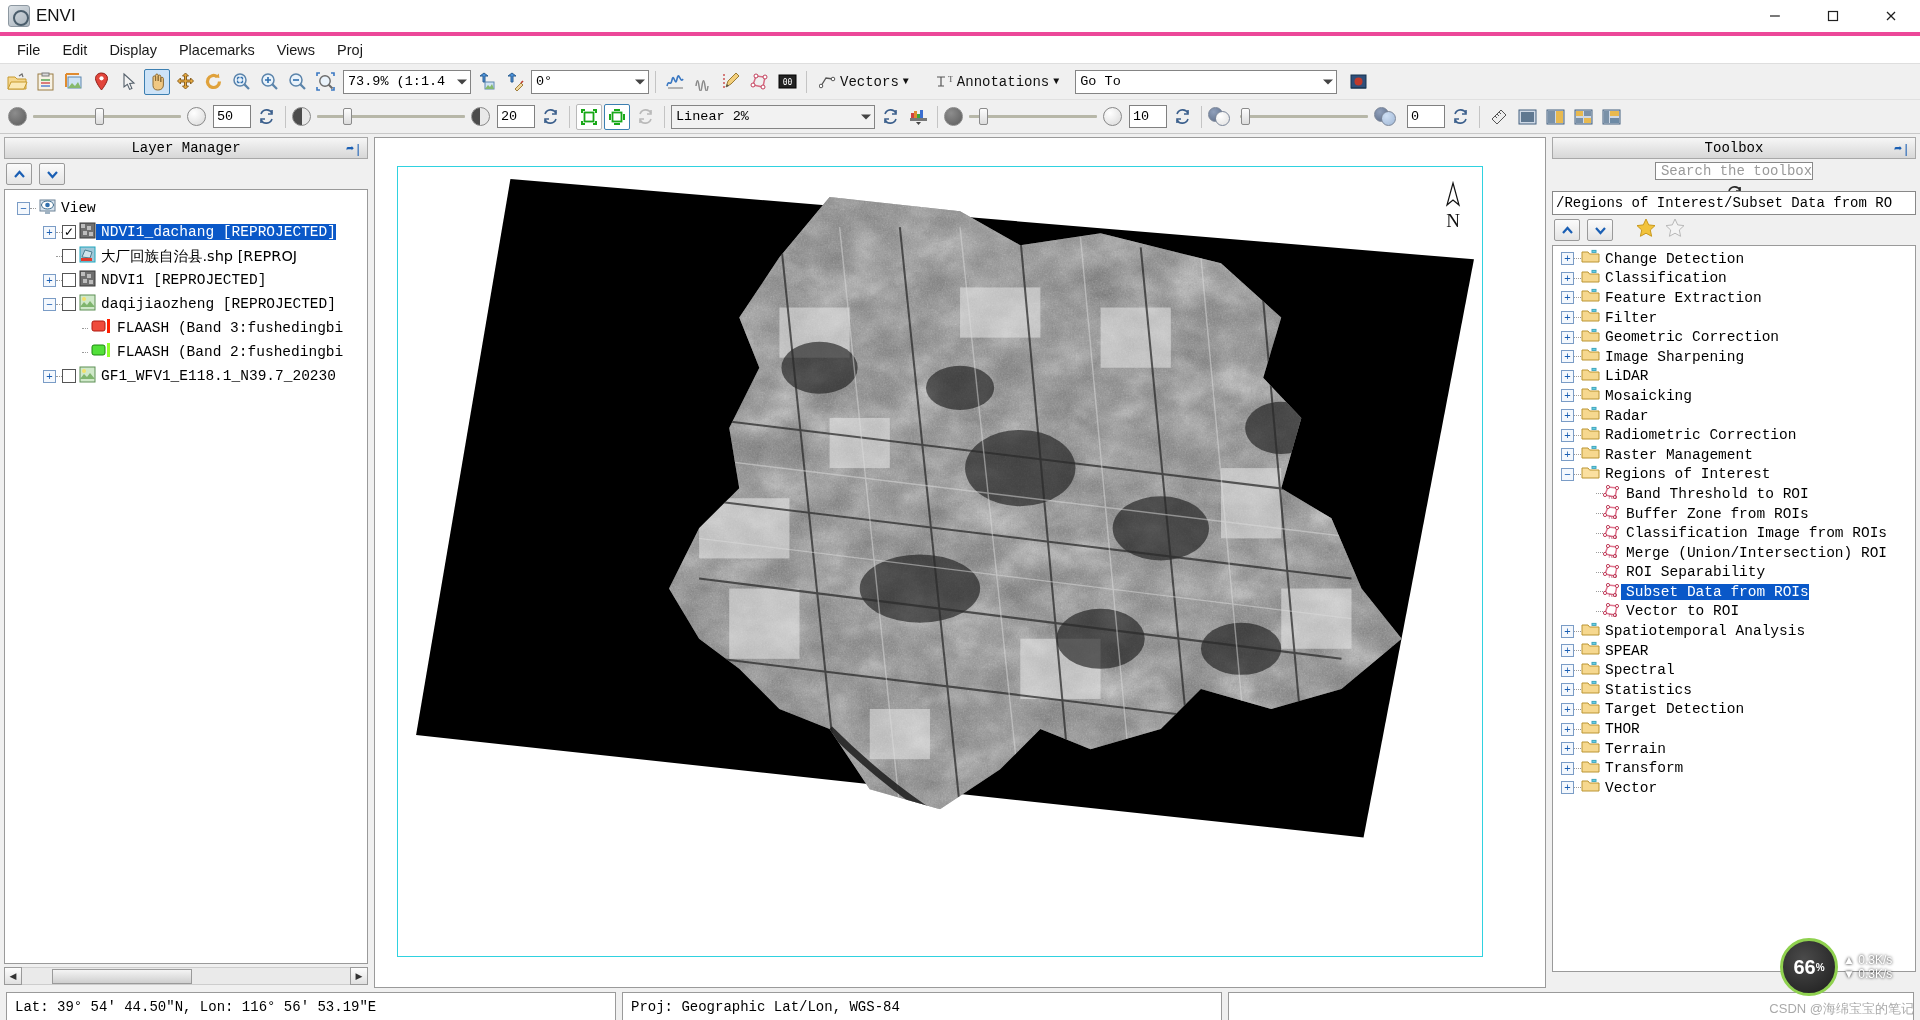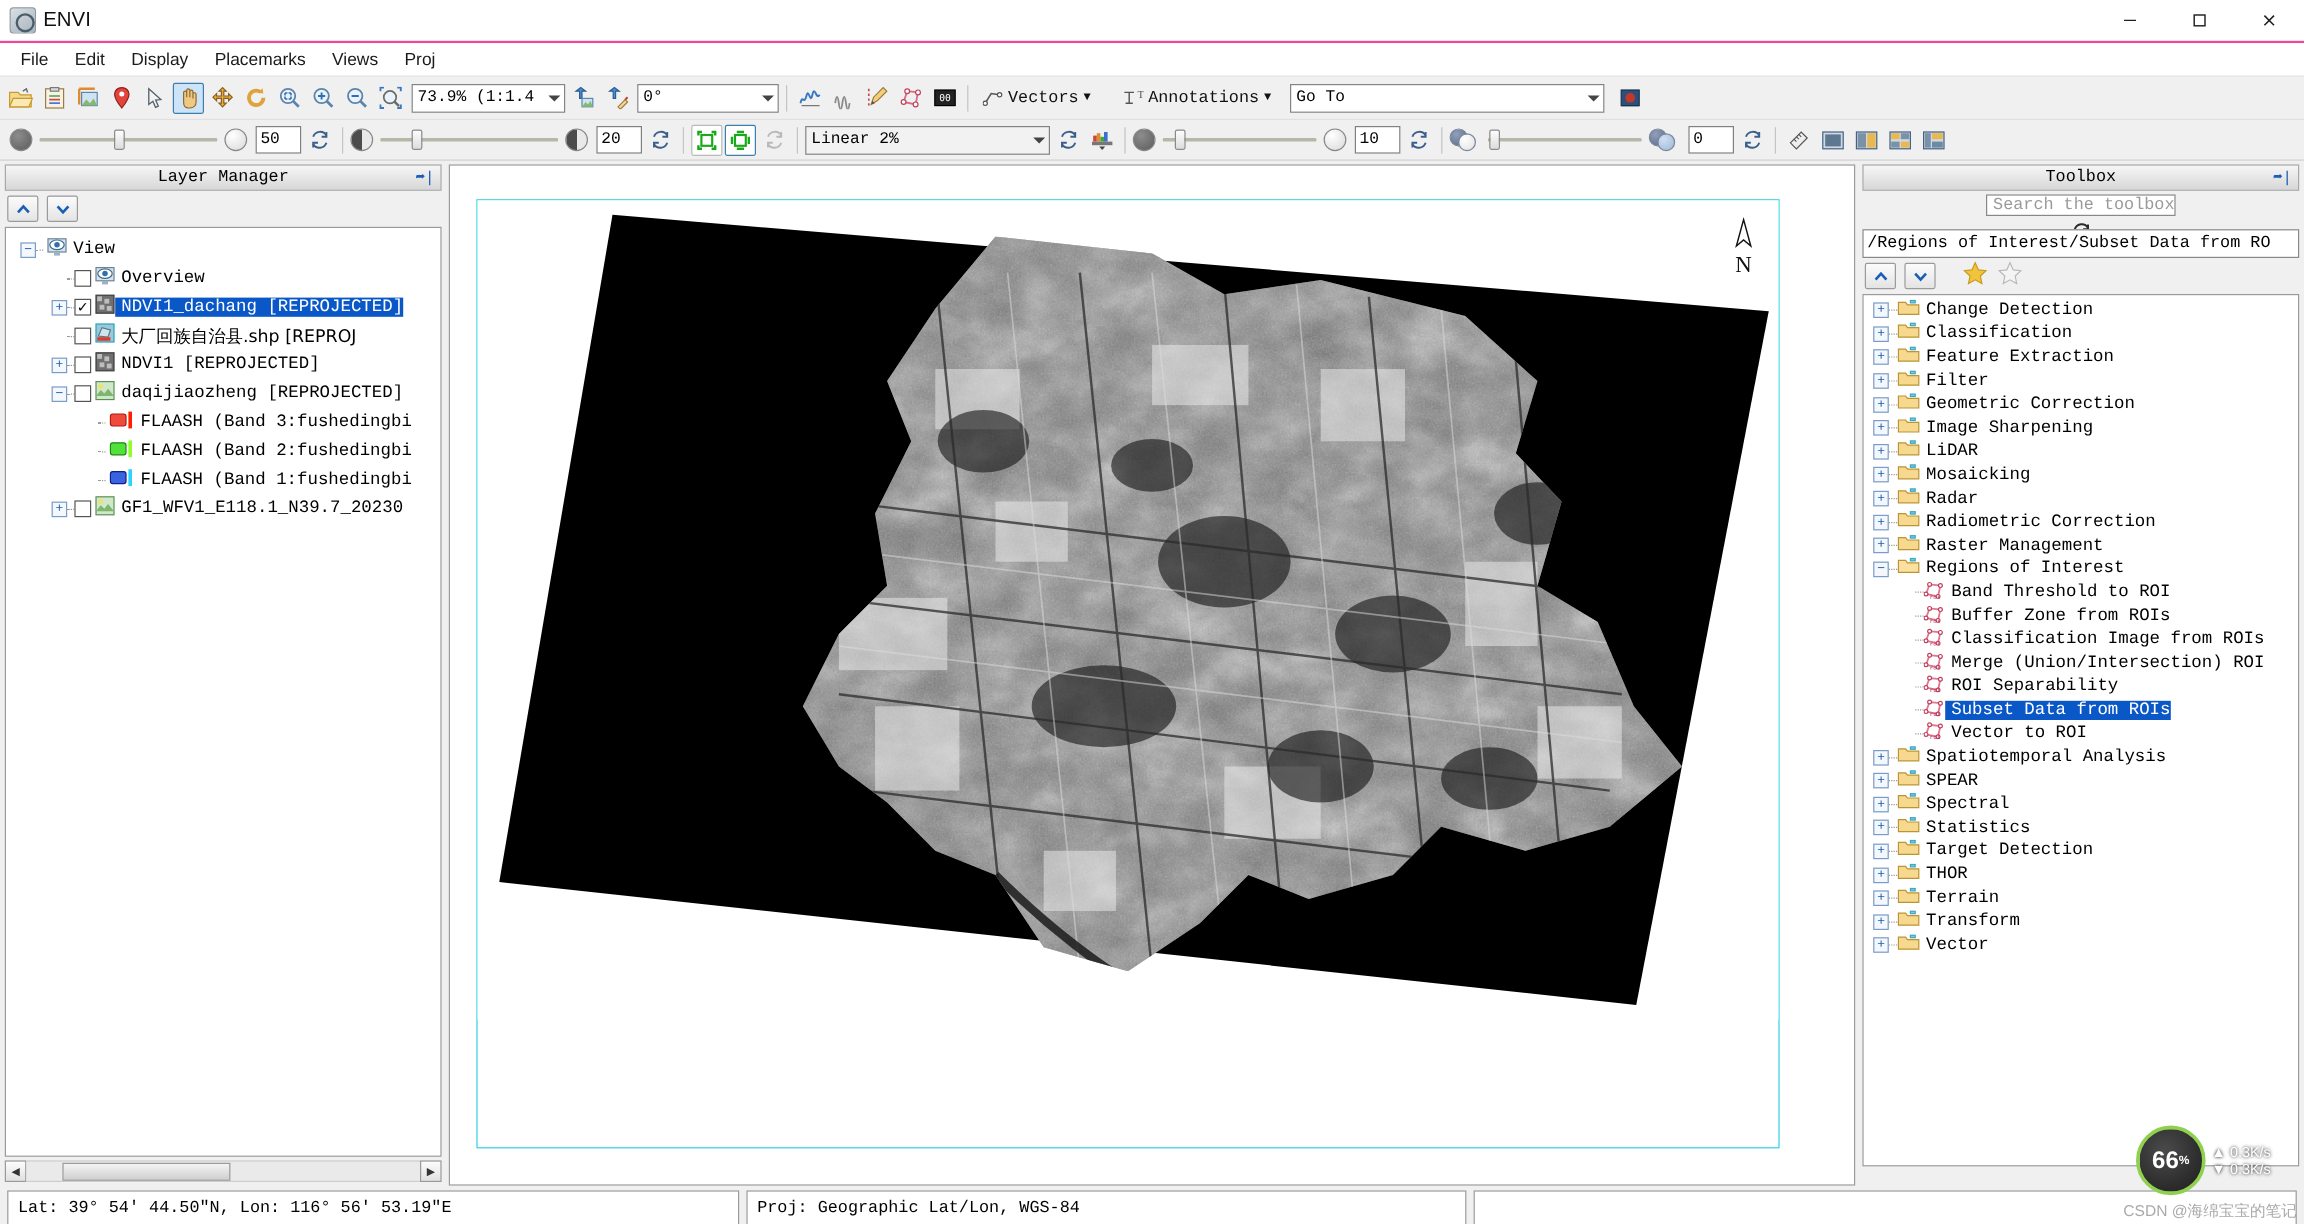"ENVI" #titlebar { border-bottom: 2px solid #ec4899 -> 4px solid #ec4899 }
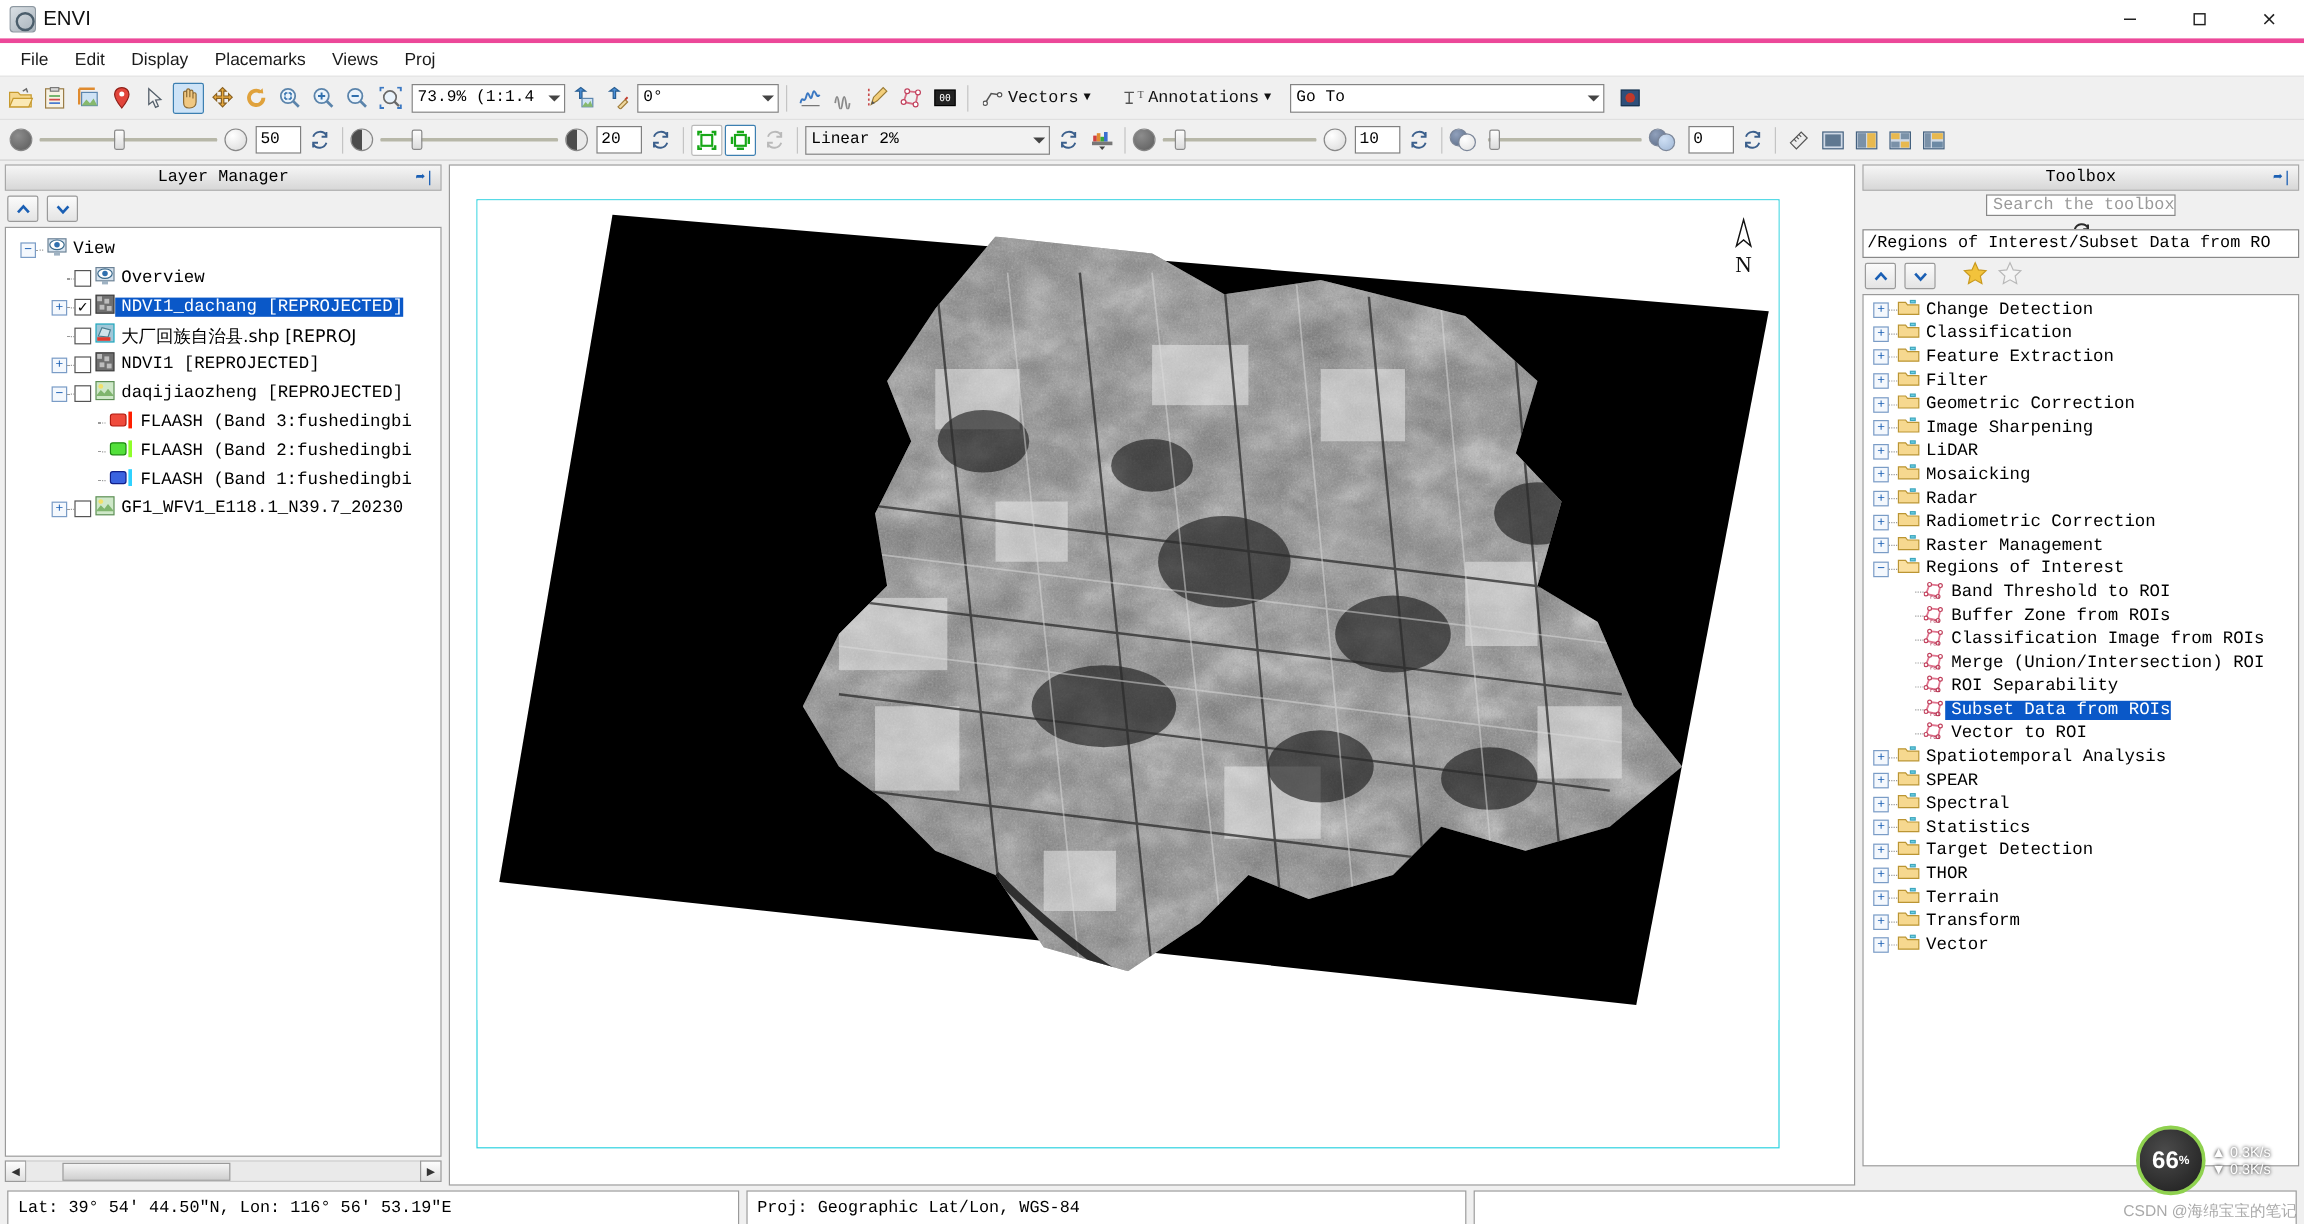"Overview" div.tree-row { html: <div> <span></span> <span></span> <span></span> <span></span> <span></span> <span><svg> <rect></rect> <ellipse></ellipse> <circle></circle> <rect></rect> </svg></span> <span>Overview</span> </div> -> none }
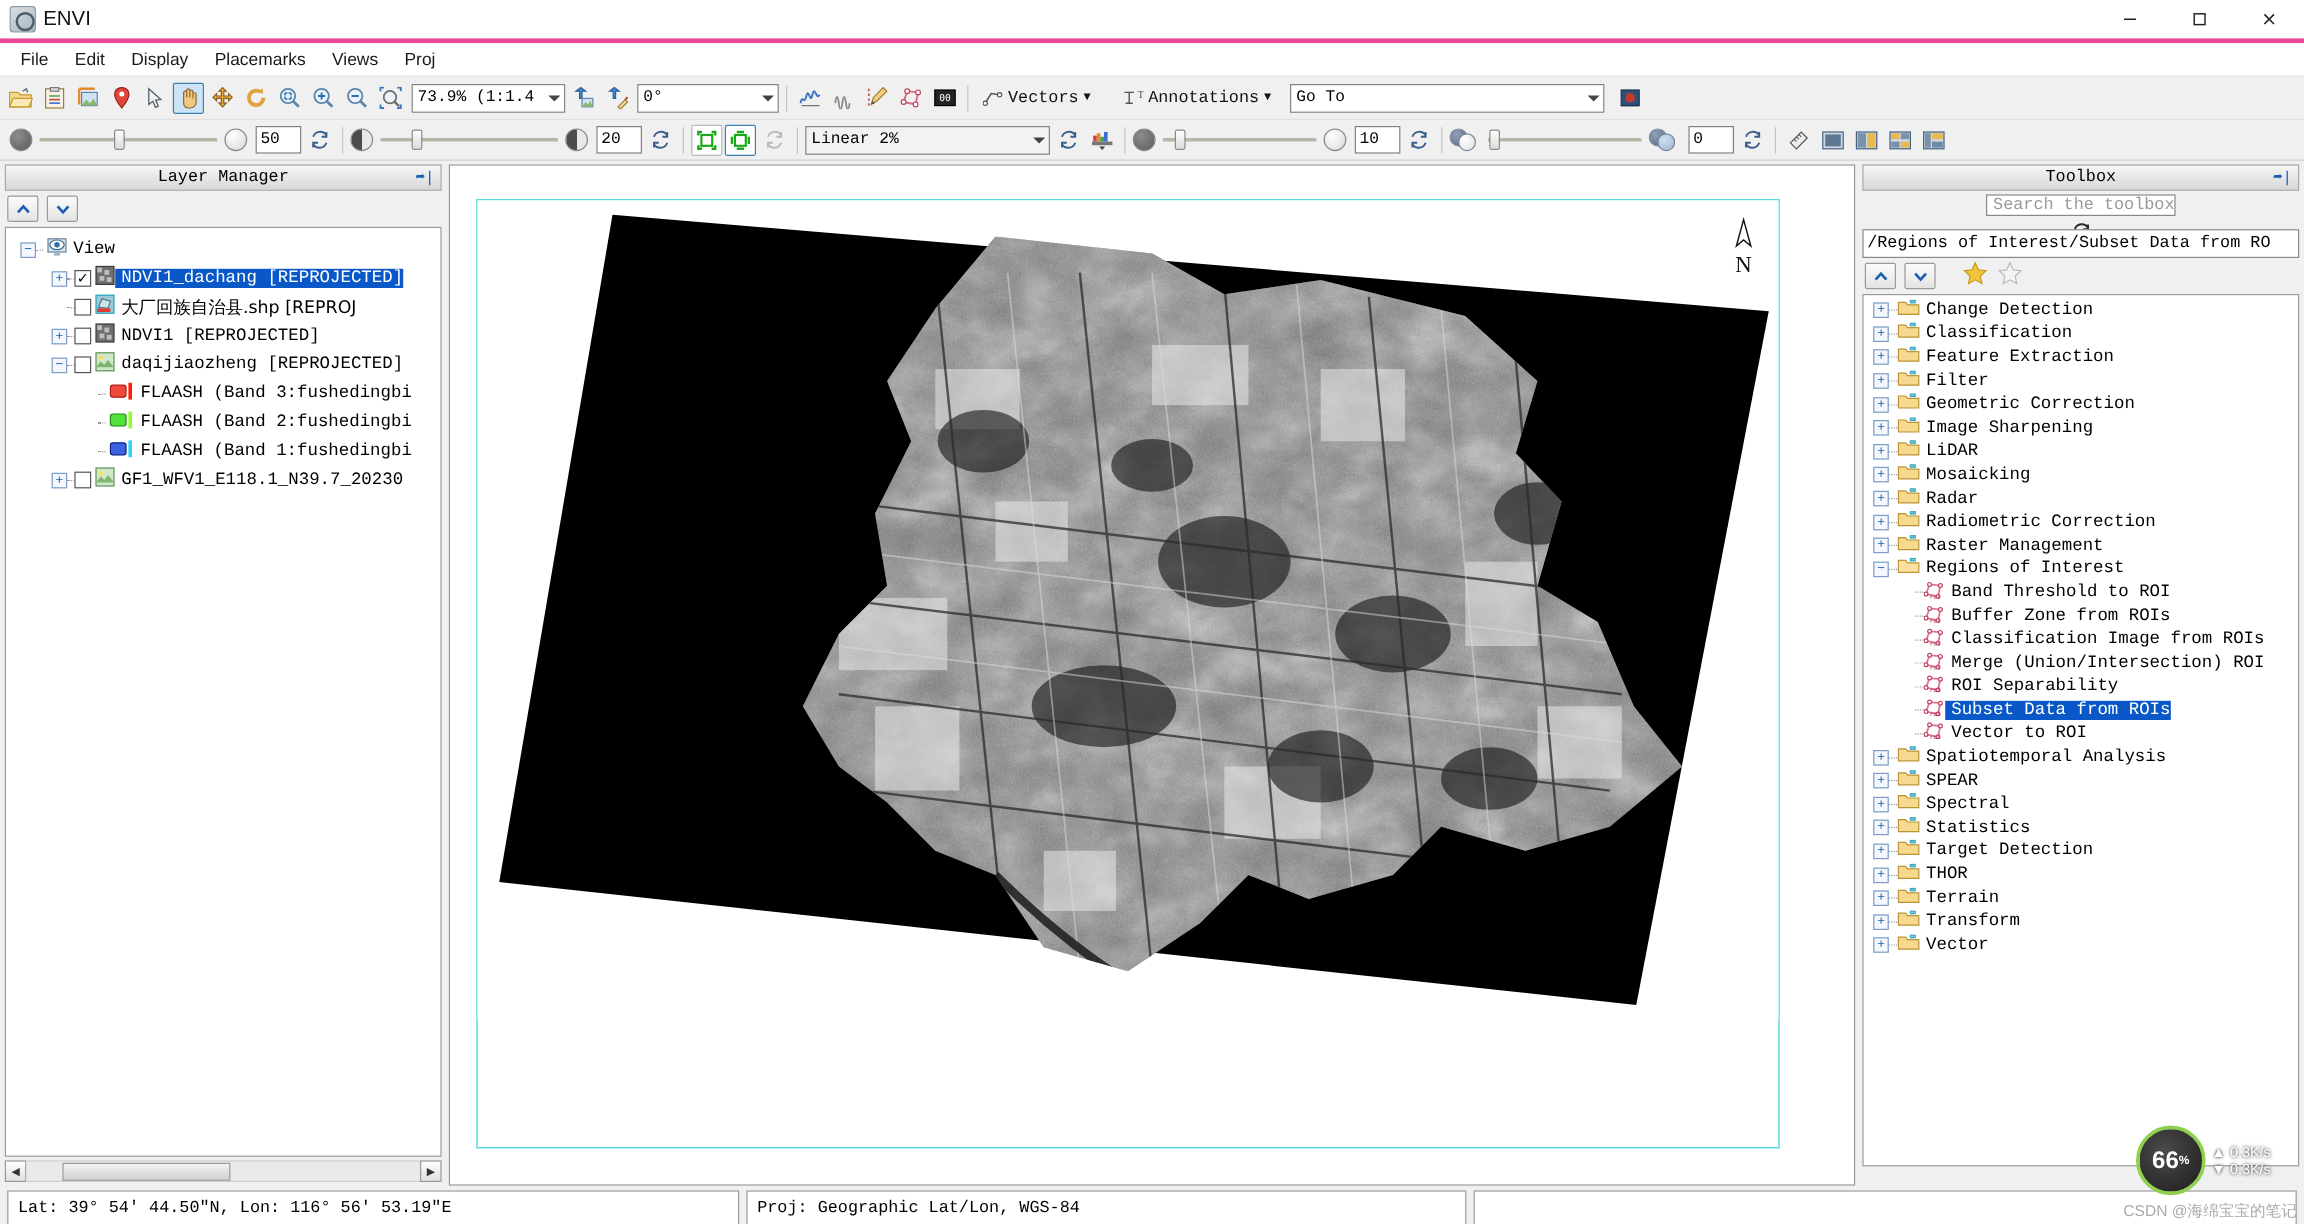"FLAASH (Band 1:fushedingbi" div.tree-row { html: <div> <span></span> <span></span> <span></span> <span></span> <span></span> <span><svg> <rect></rect> <rect></rect> </svg></span> <span>FLAASH (Band 1:fushedingbi</span> </div> -> none }
